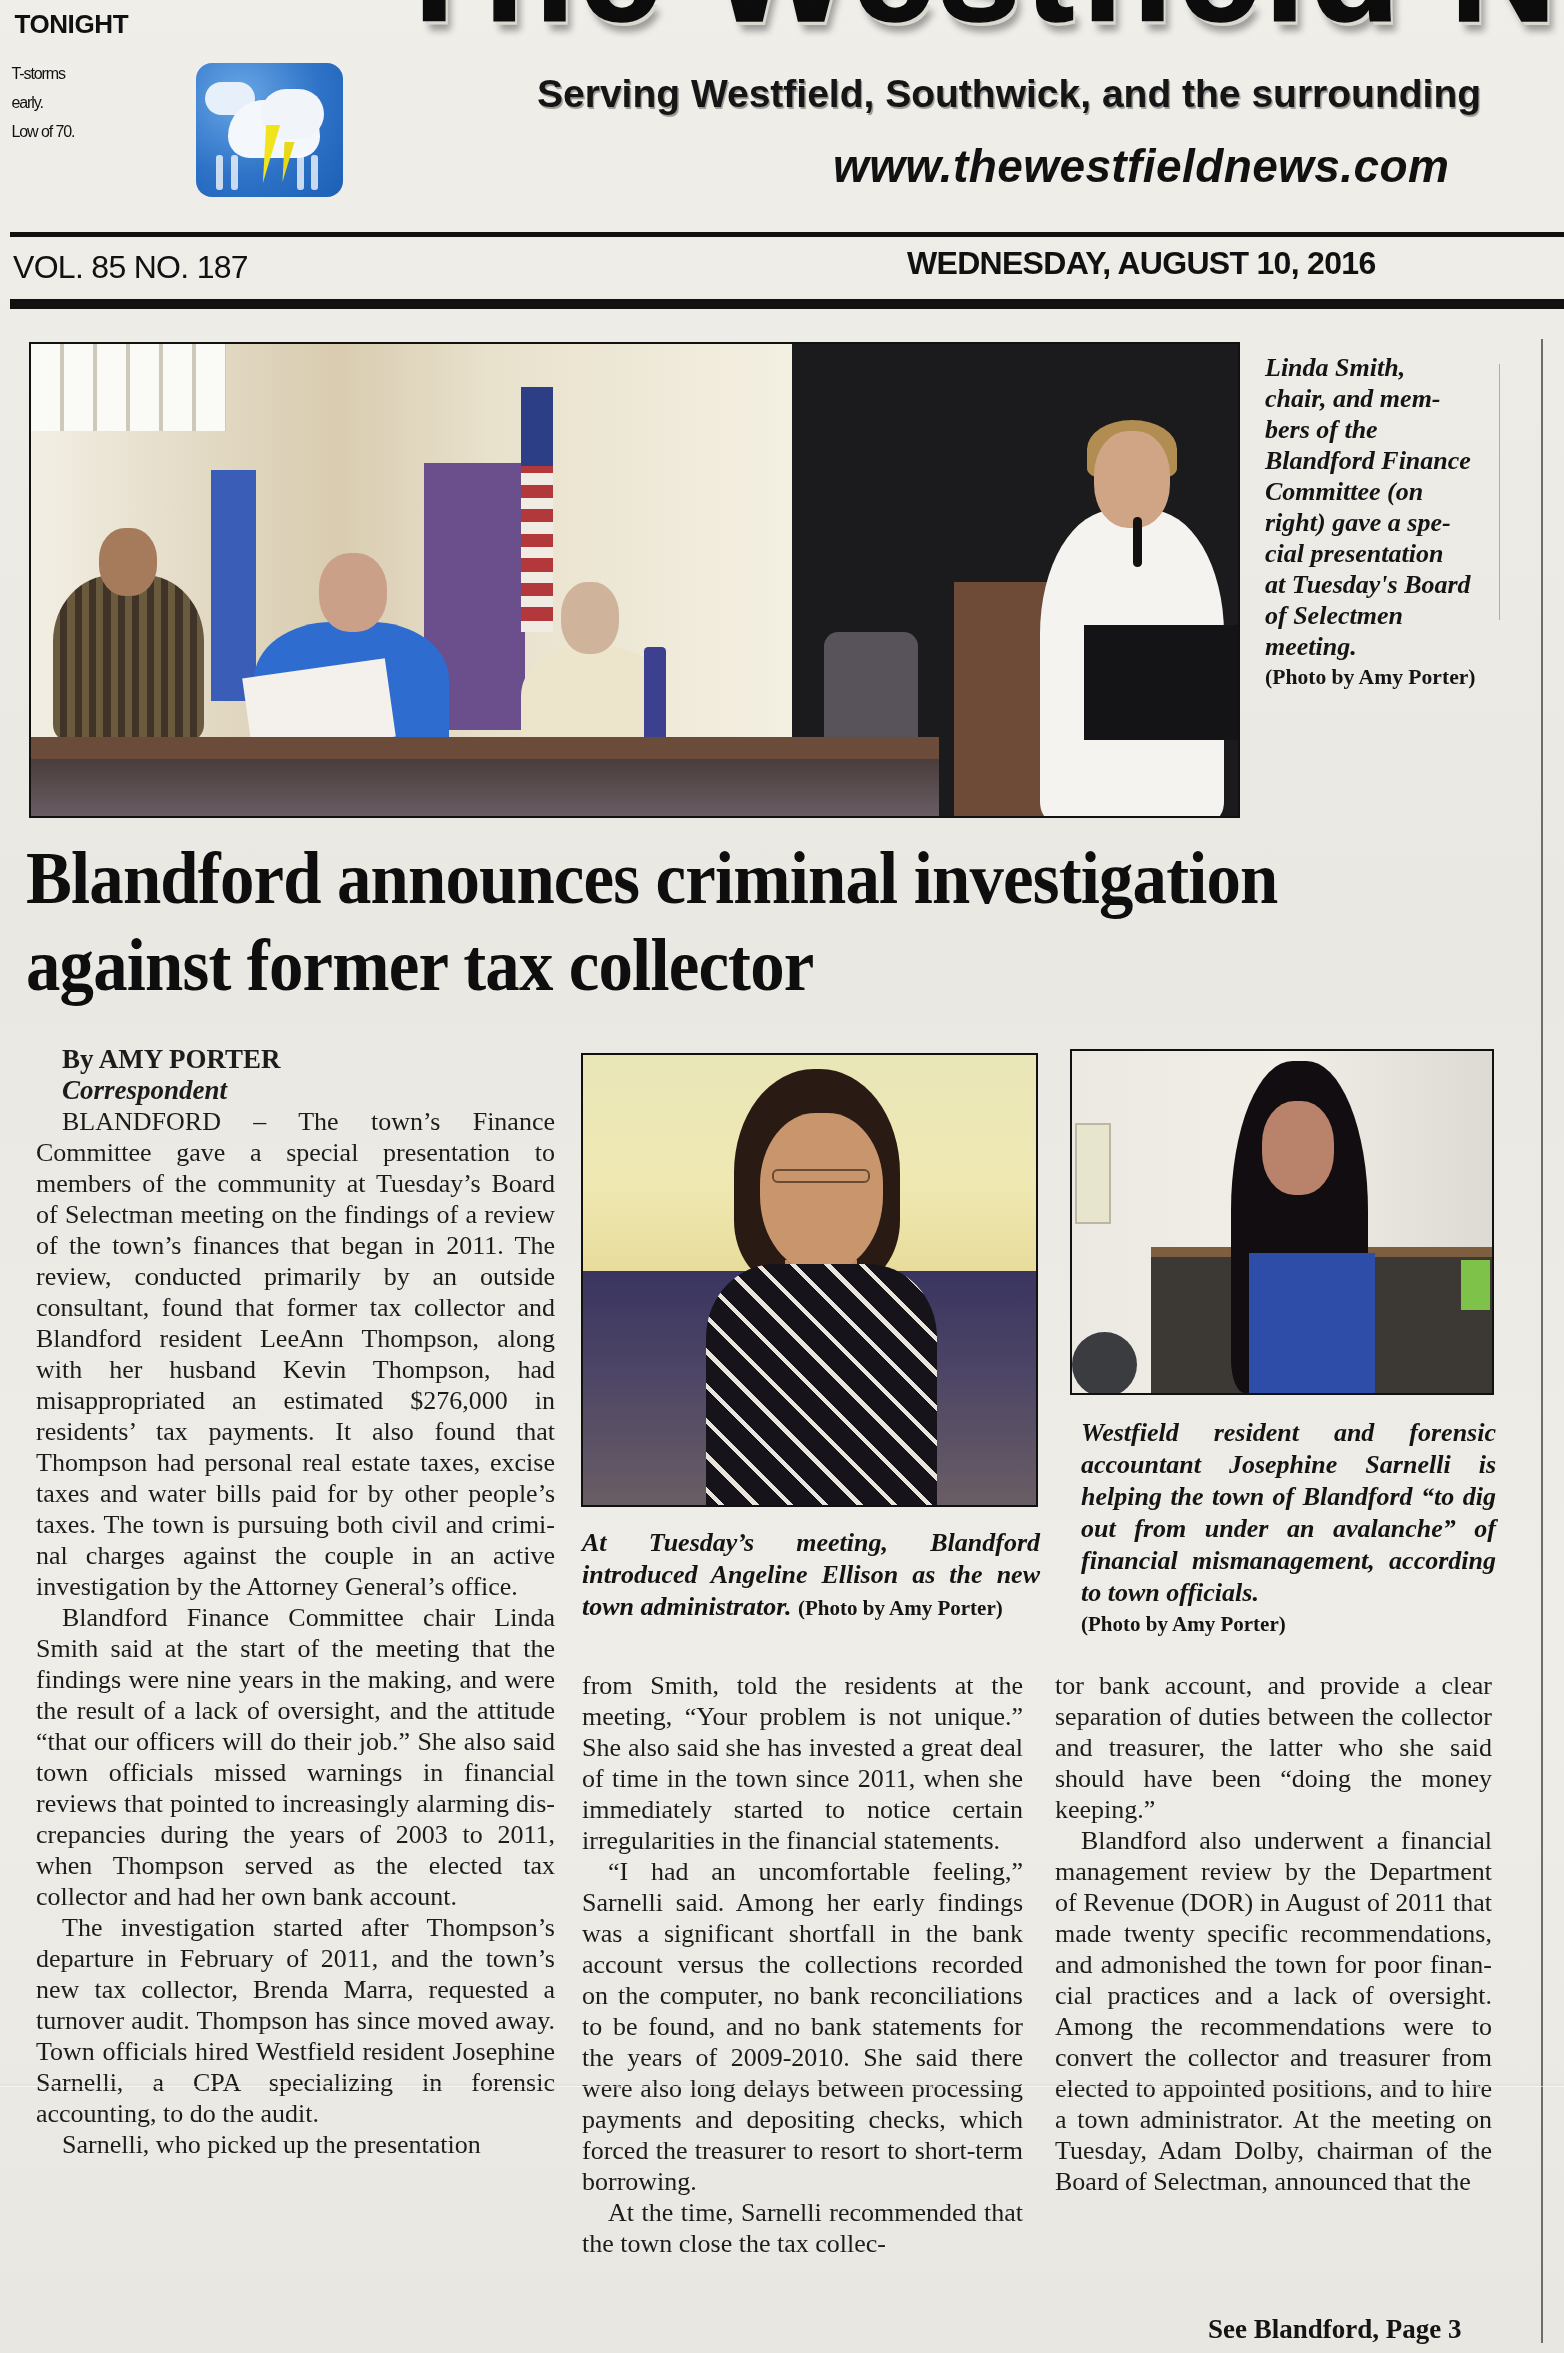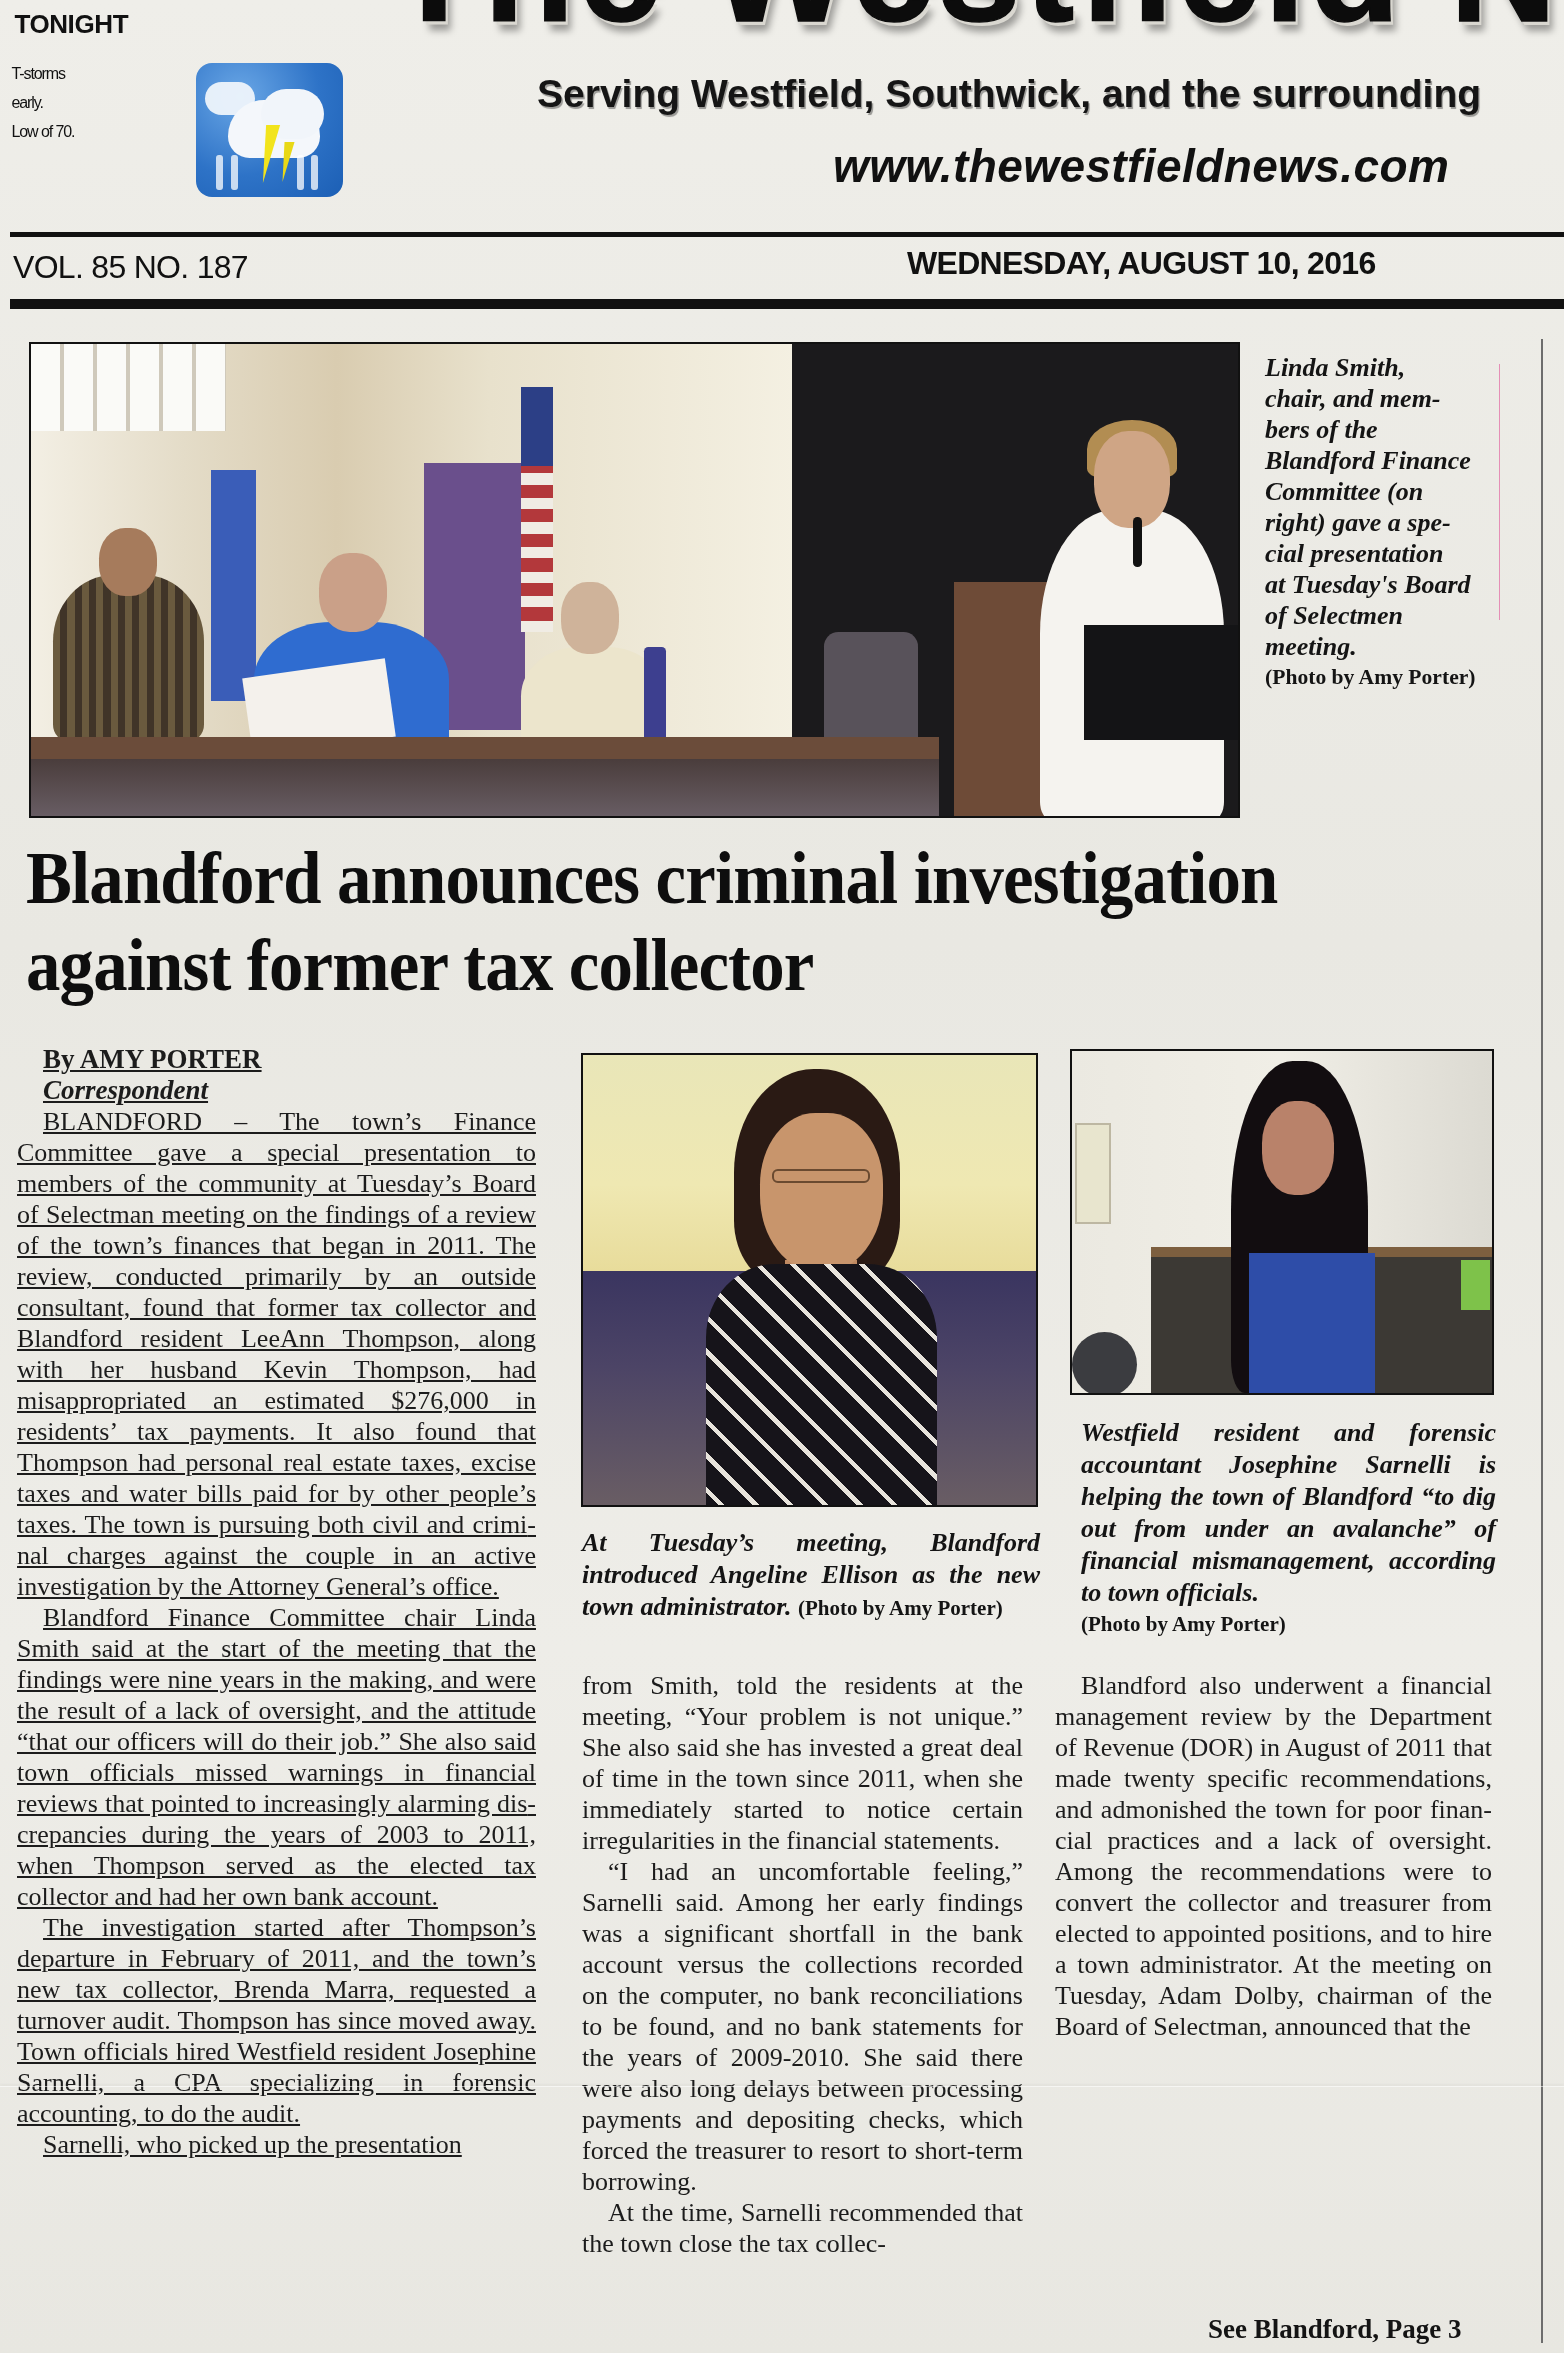"By AMY PORTER" .col1 { left: 17px -> 36px; text-decoration: underline -> none }
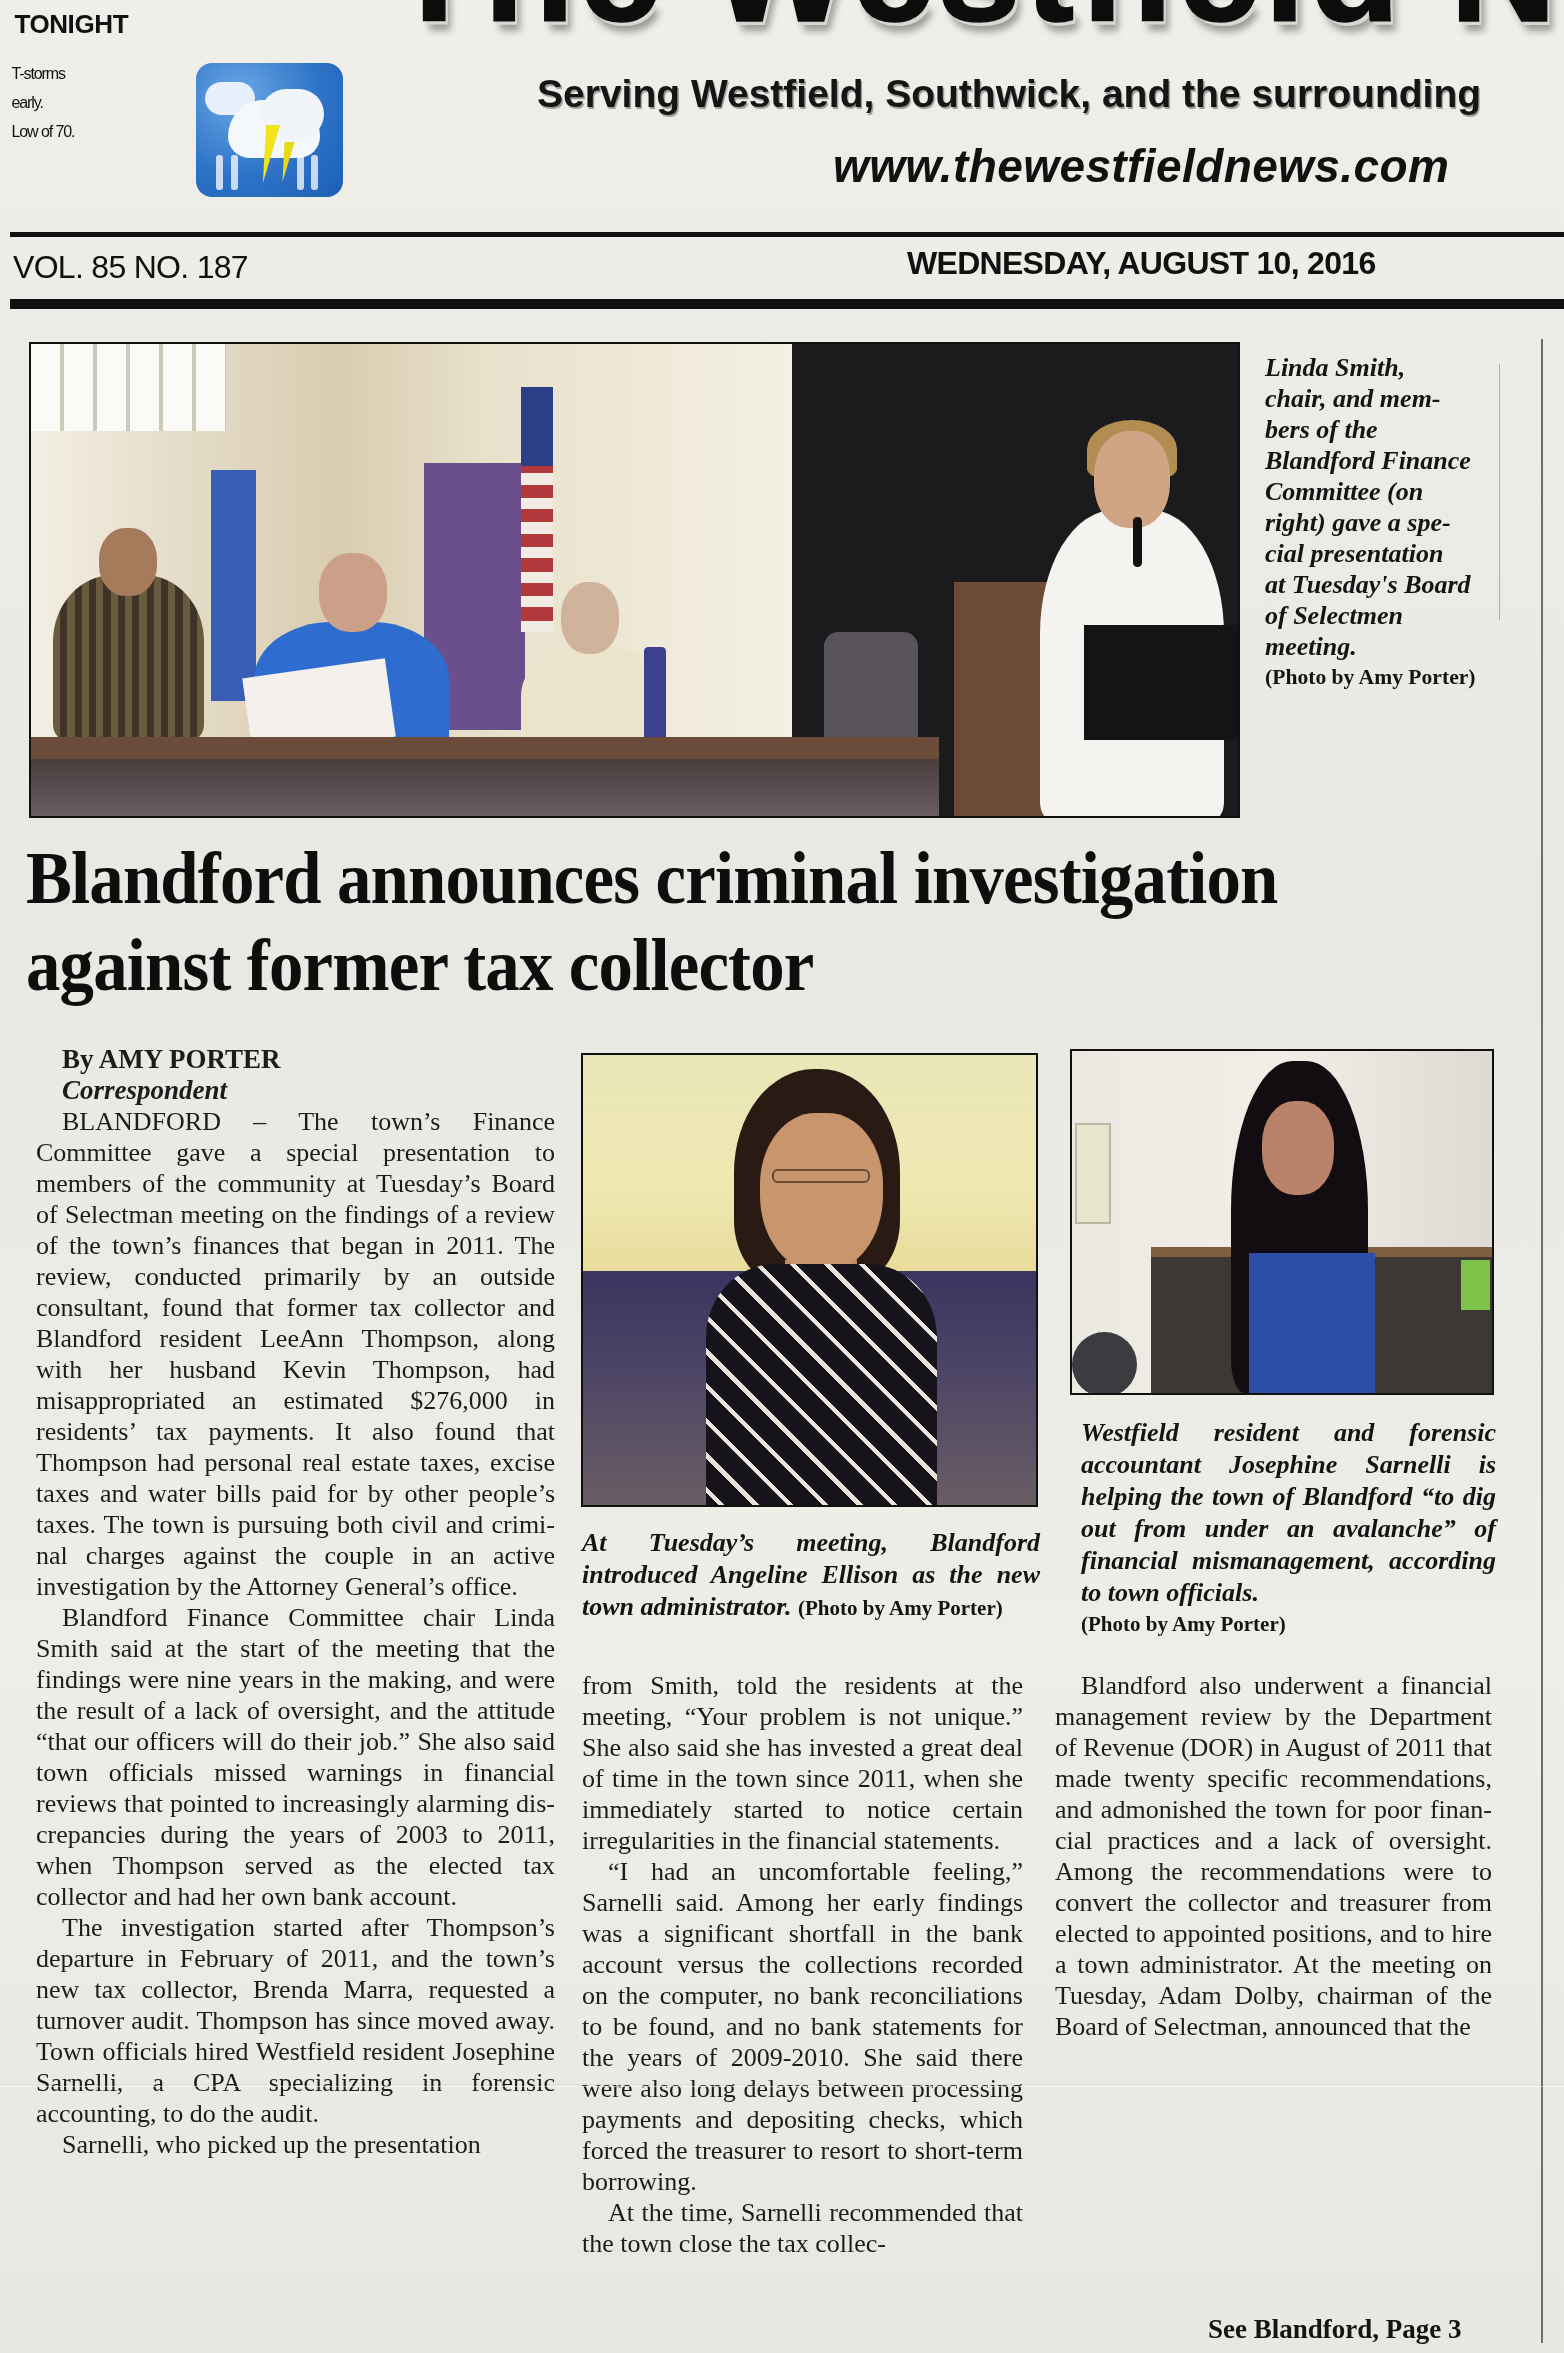"tor bank account, and provide" p.noindent { html: none -> <p>tor bank account, and provide a clear separation of duties between the collector and treasurer, the latter who she said should have been “doing the money keeping.”</p> }
